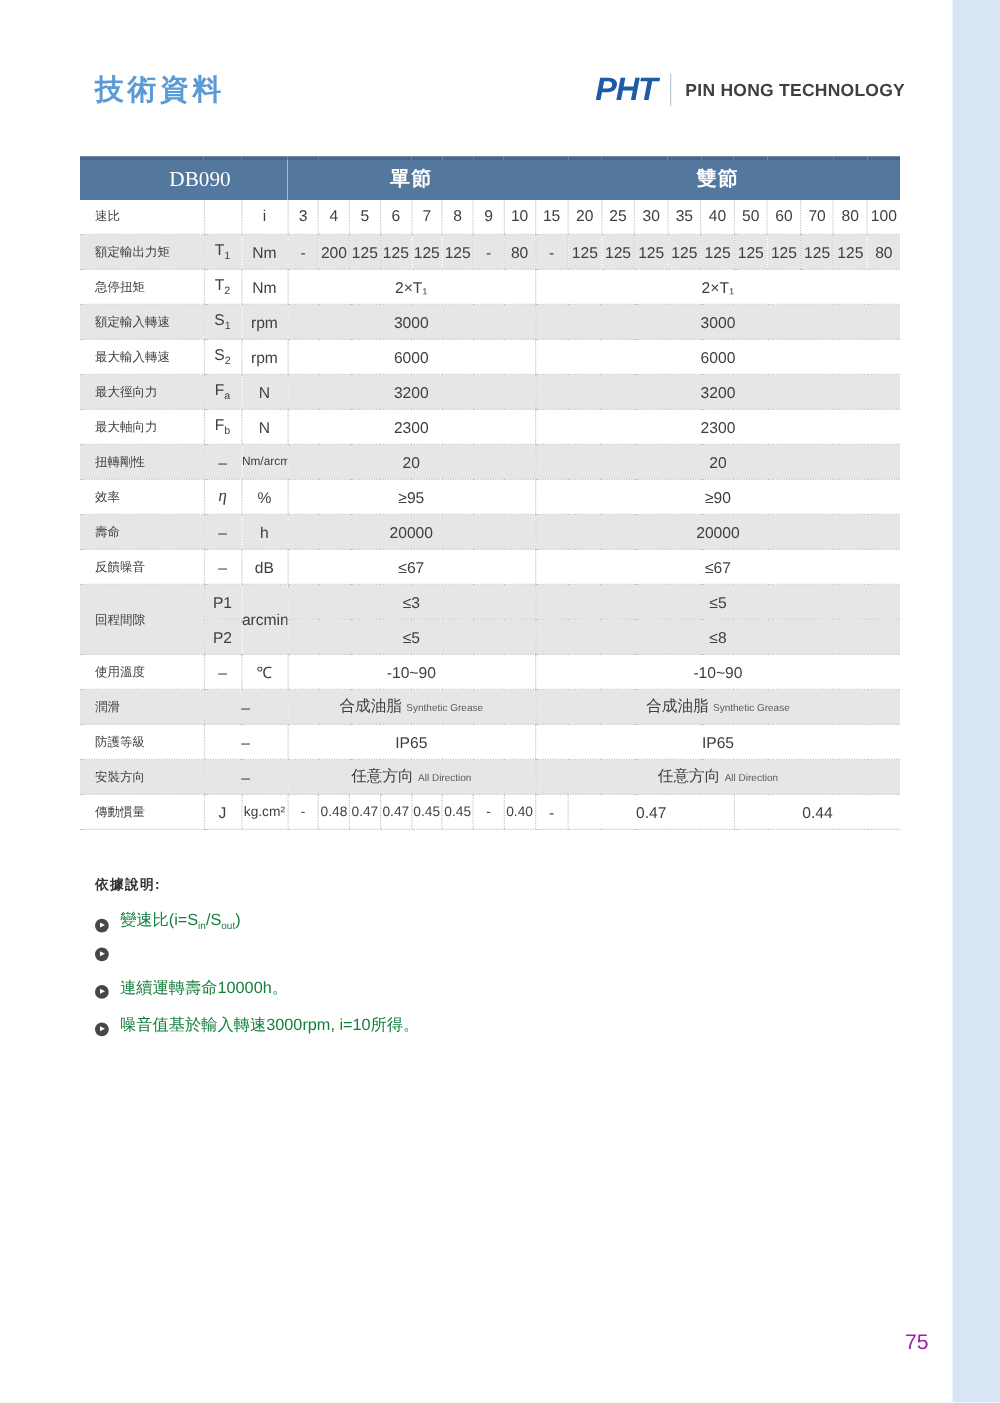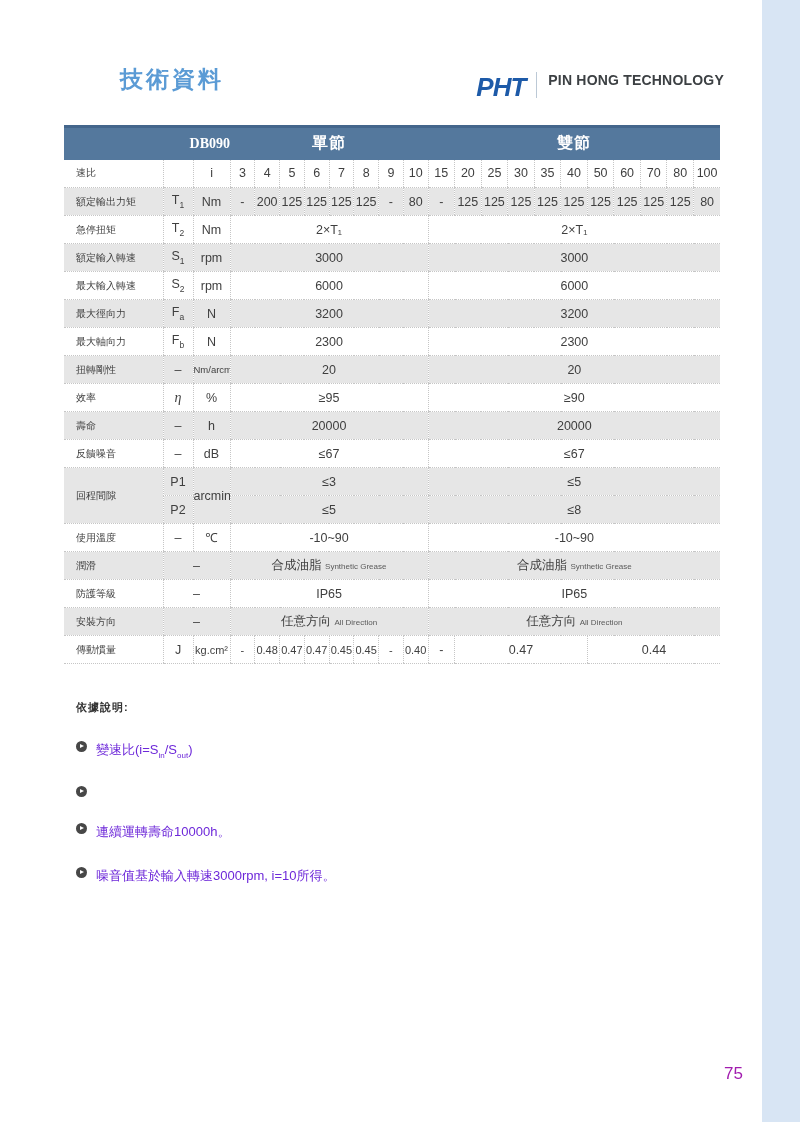"技術資料" .page-title { margin-left: 44px -> none }
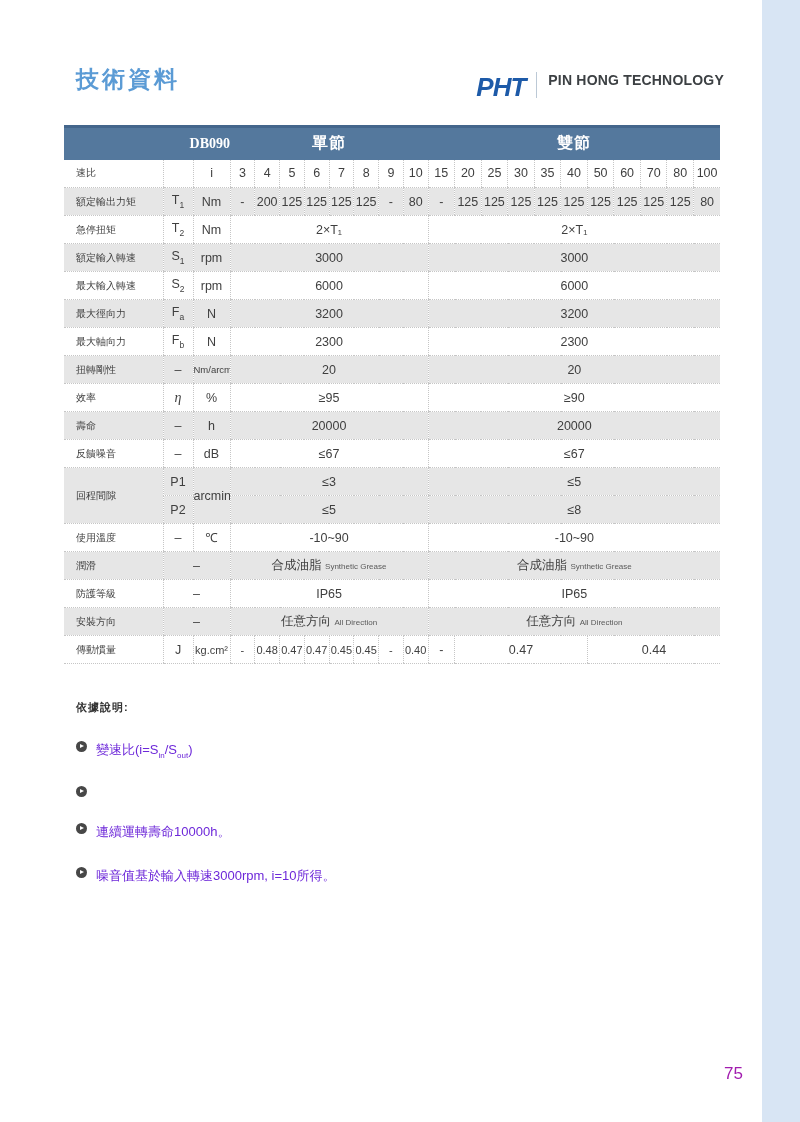"PHT" .brand { align-items: flex-start -> center; margin-top: 16px -> none }
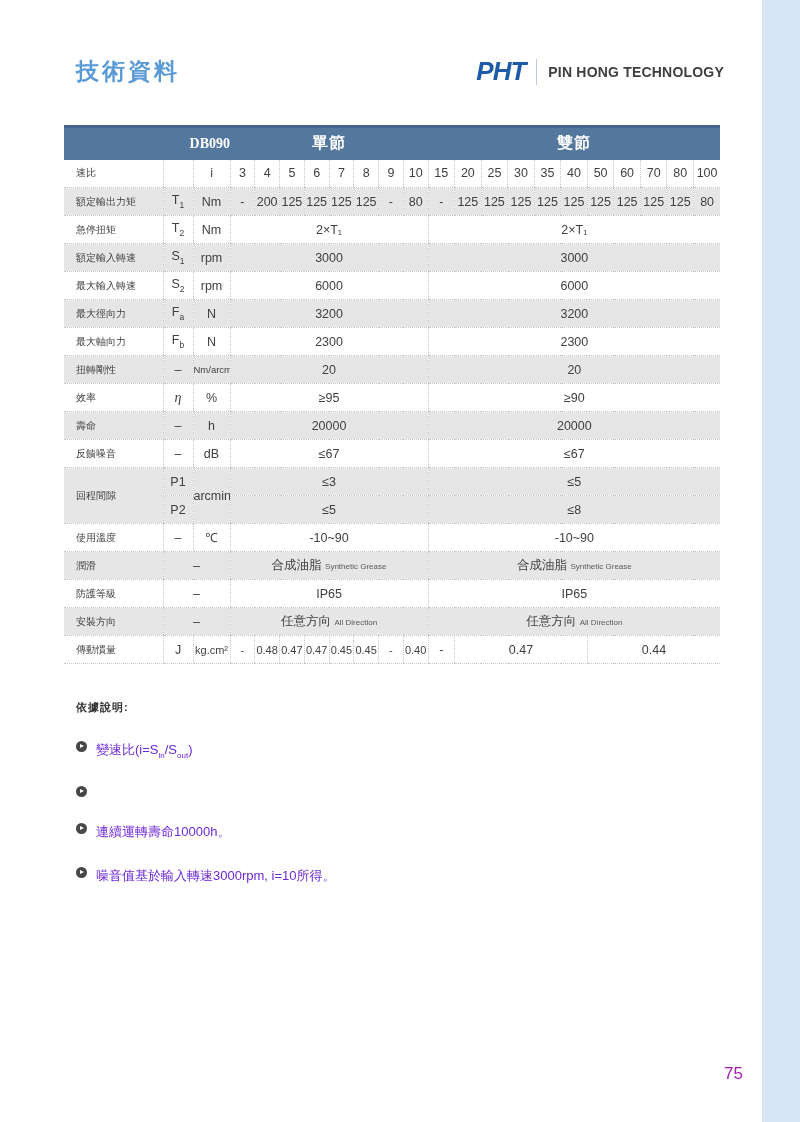"DB090" td.model { font-size: 14px -> 17px; font-weight: 700 -> 400; text-align: right -> center }
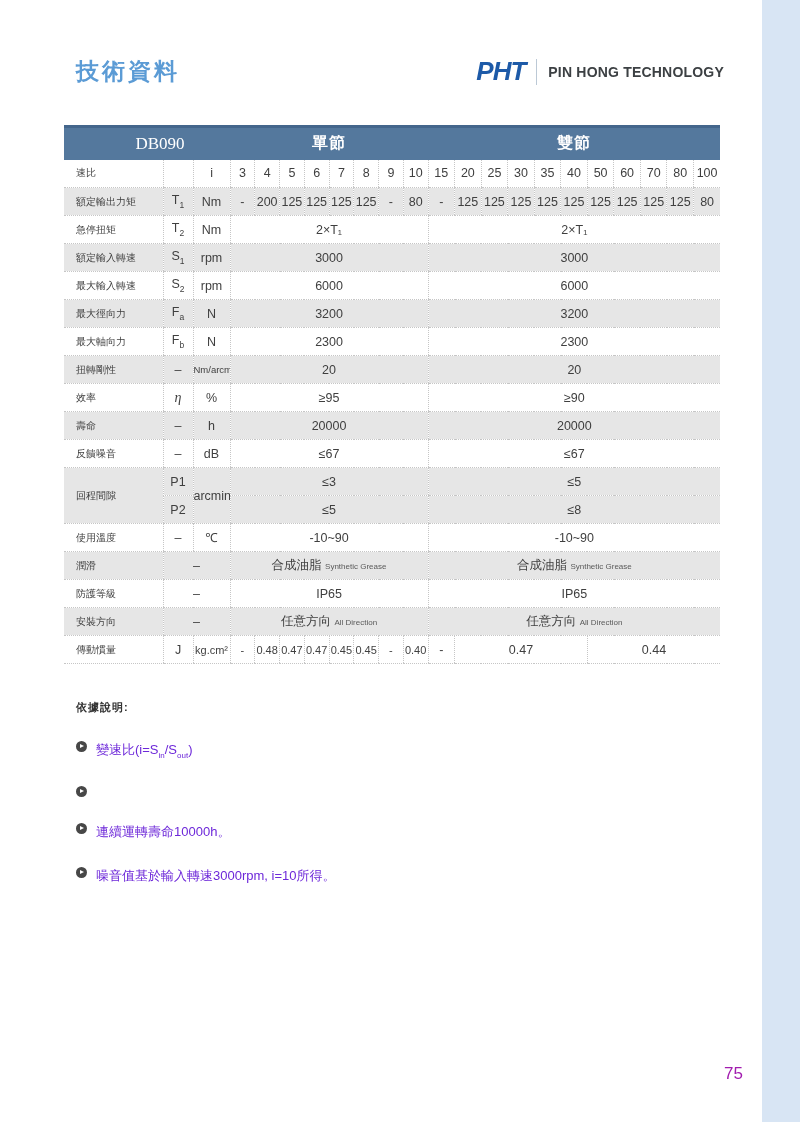"變速比(i=Sin/Sout)" .note-item { align-items: flex-start -> flex-end; color: #6d28d9 -> #15803d; margin-top: 26px -> 12px }
